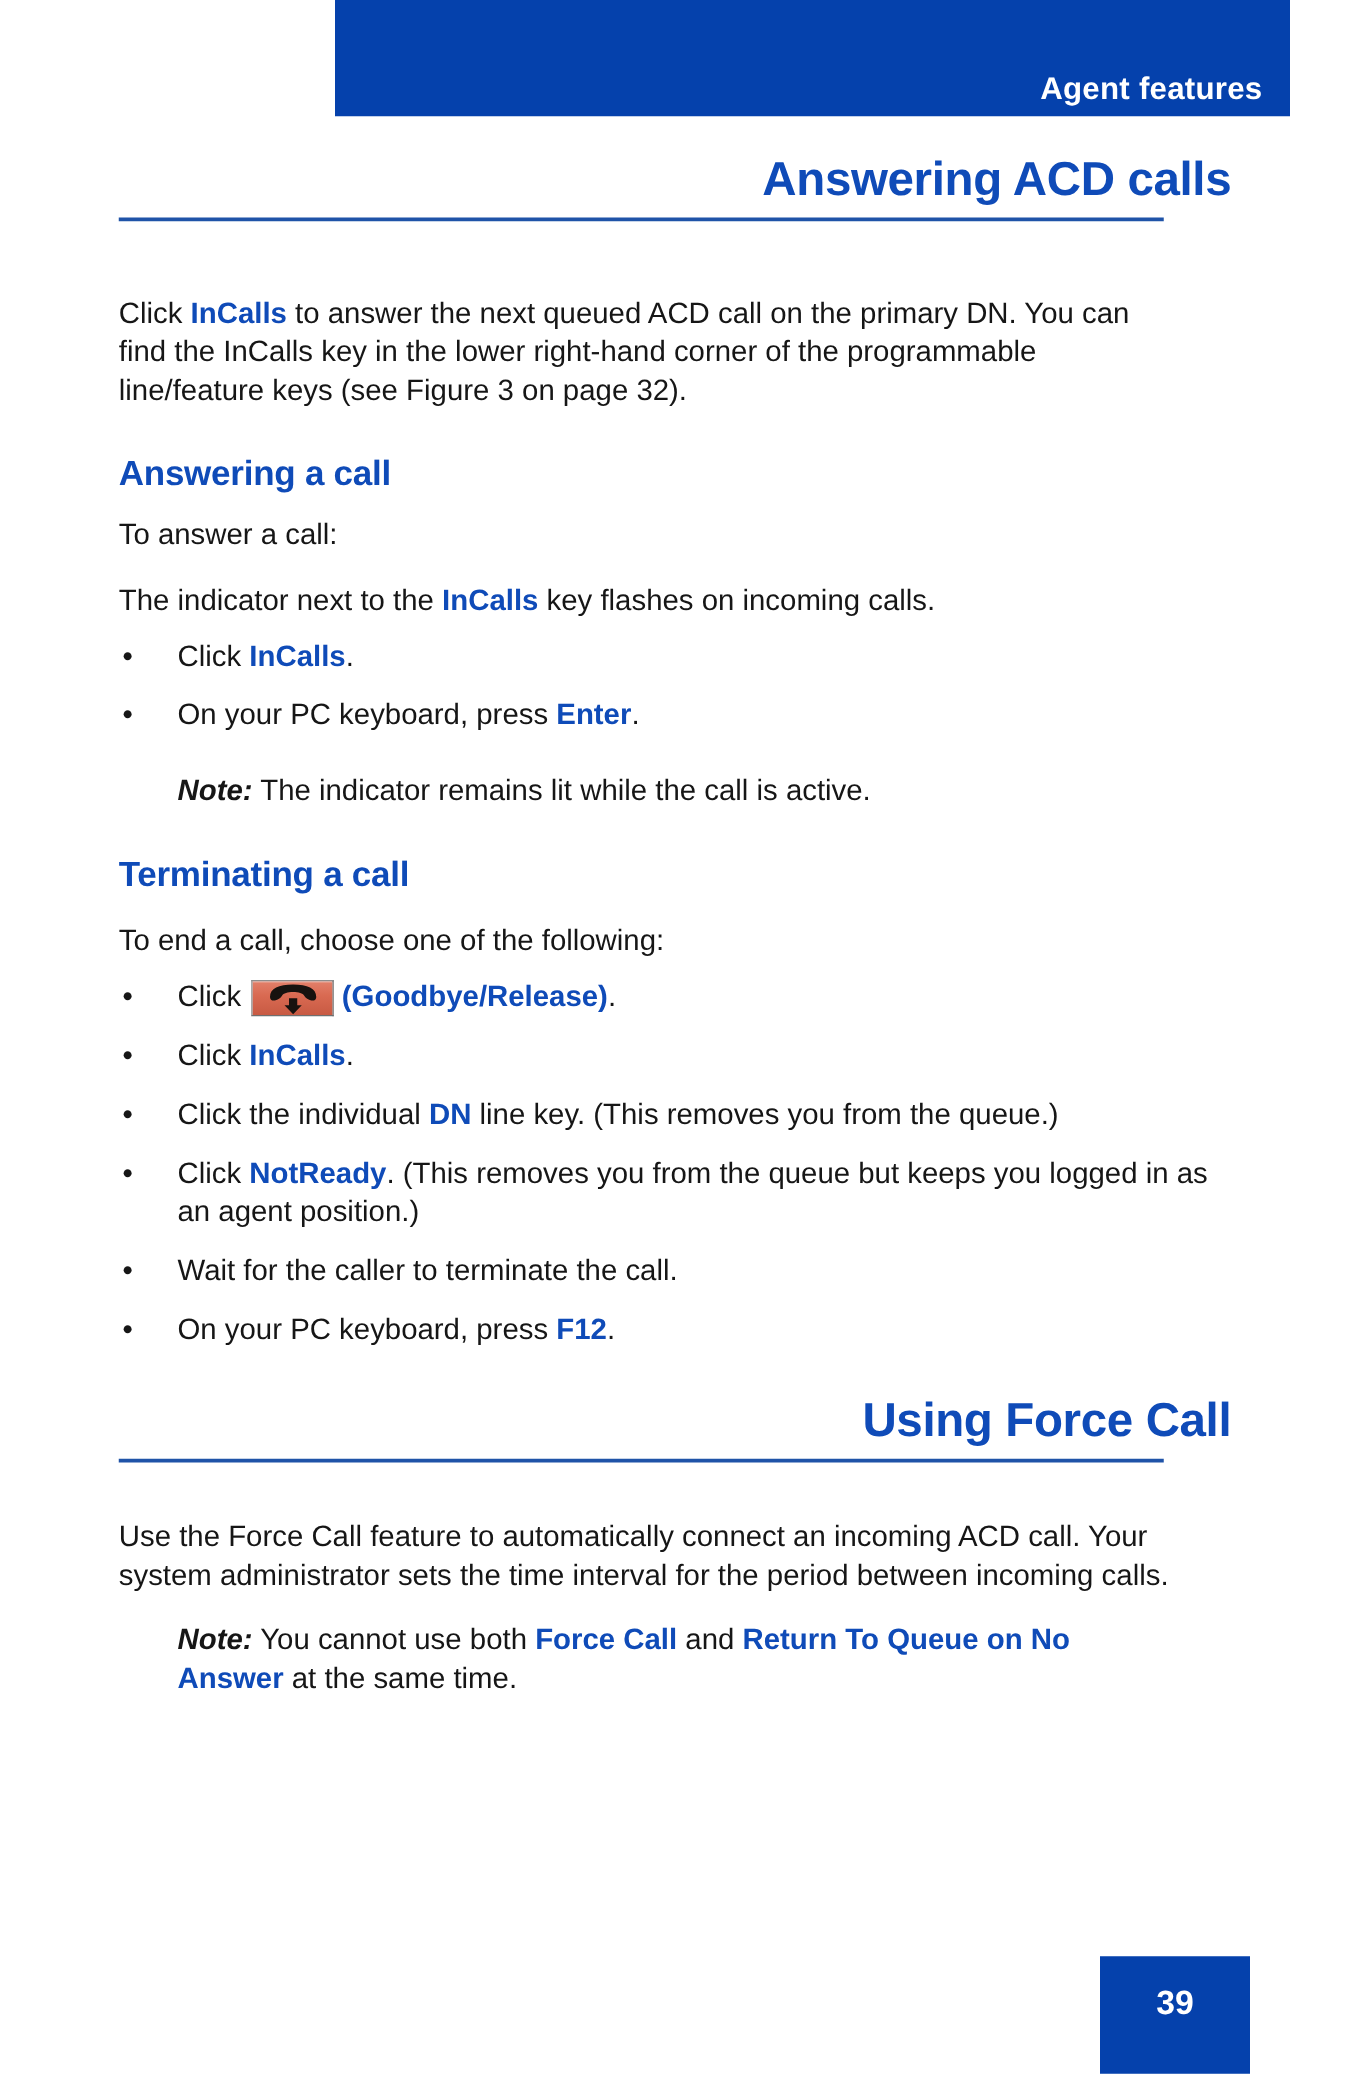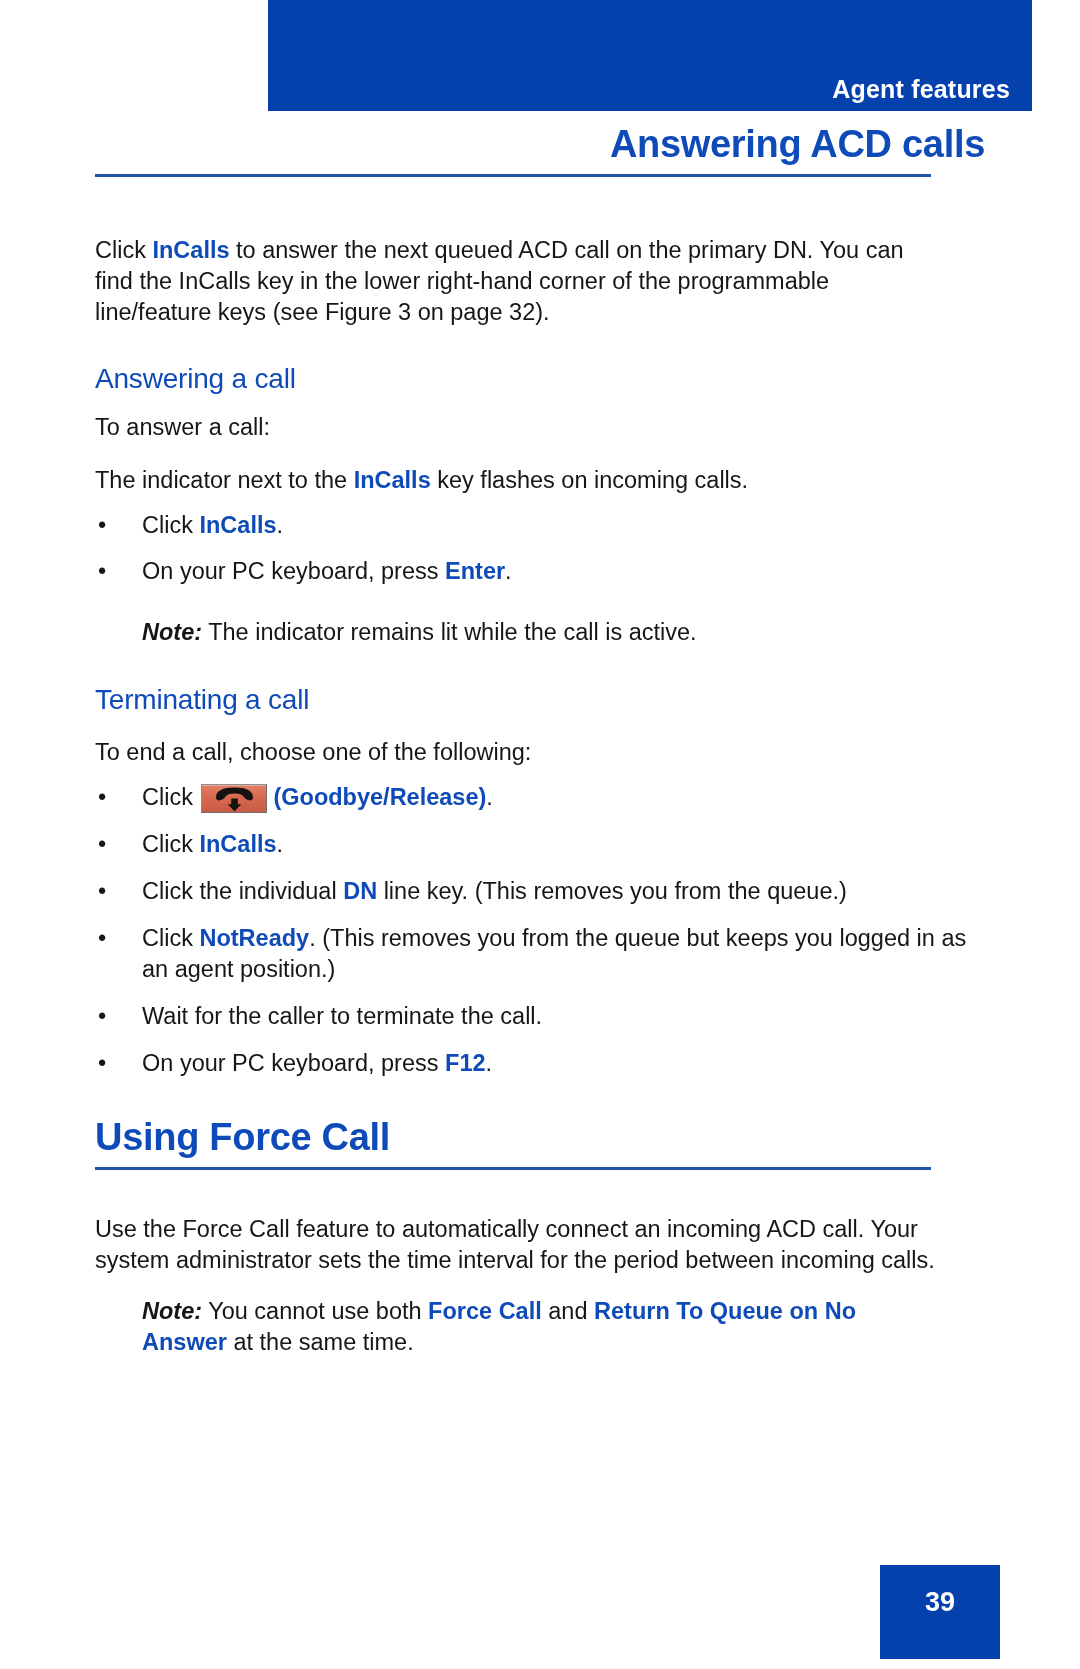"Agent features" .header-band { height: 111px -> 93px }
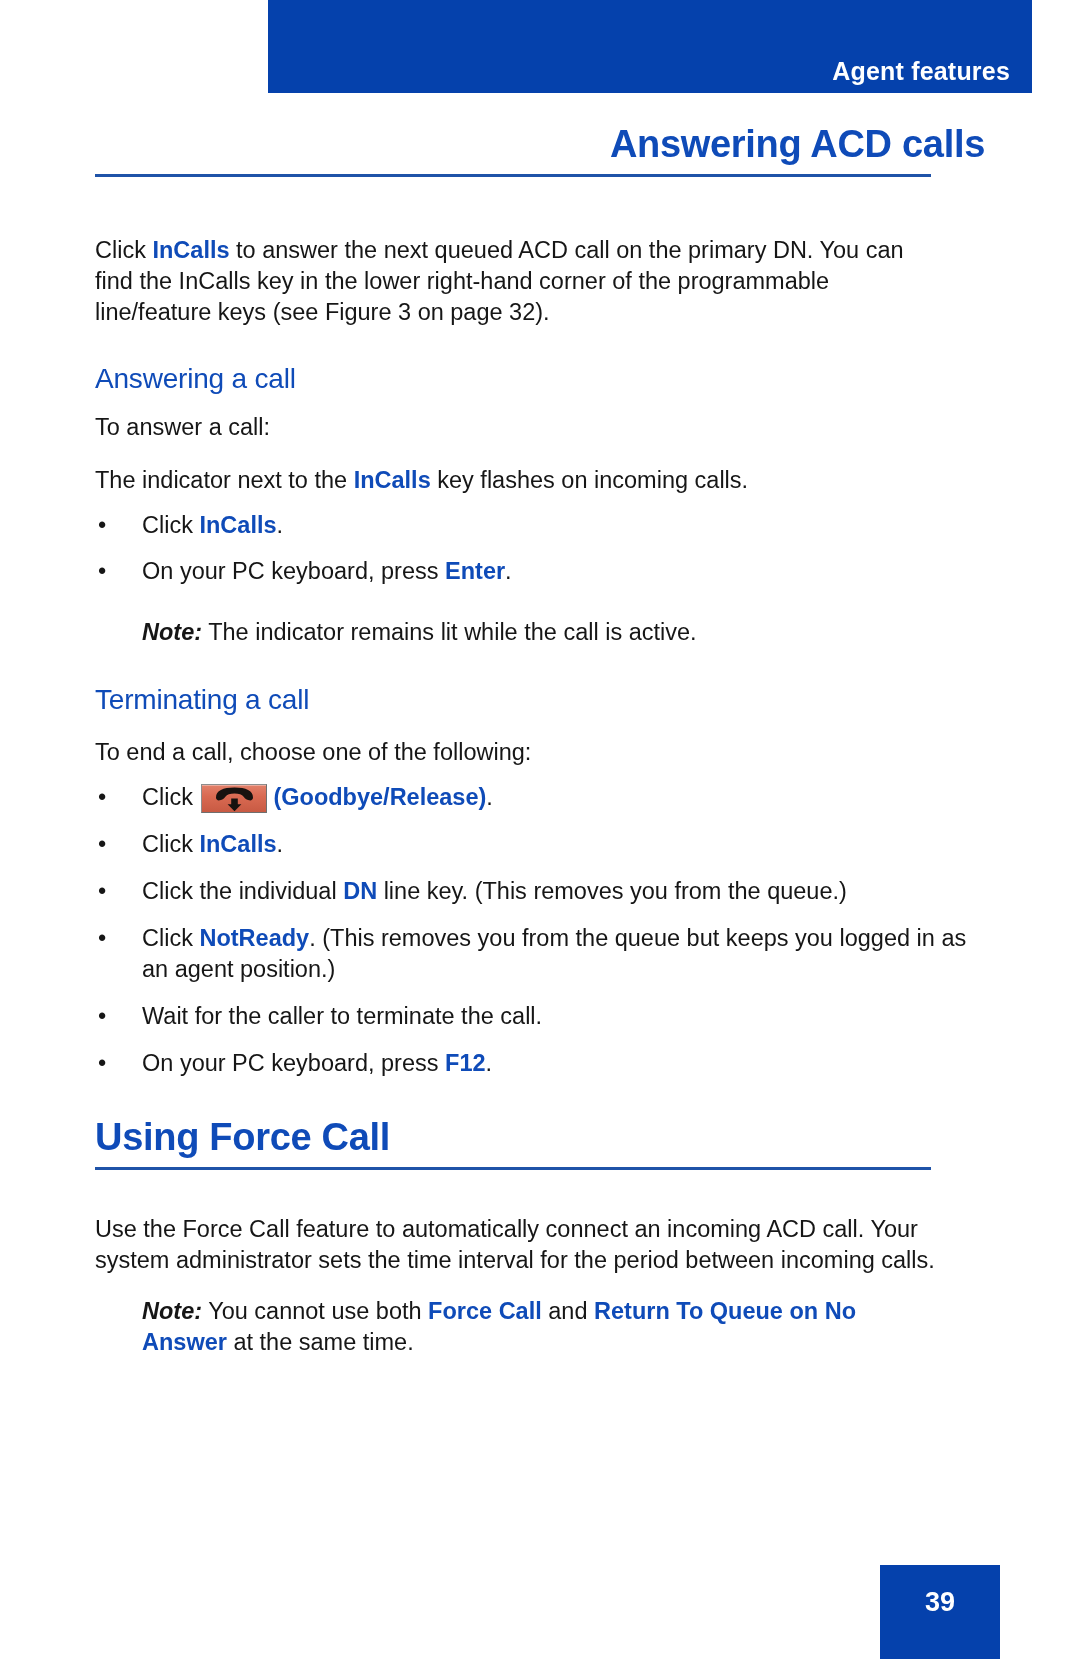"Answering a call" .h2 { font-weight: normal -> bold }
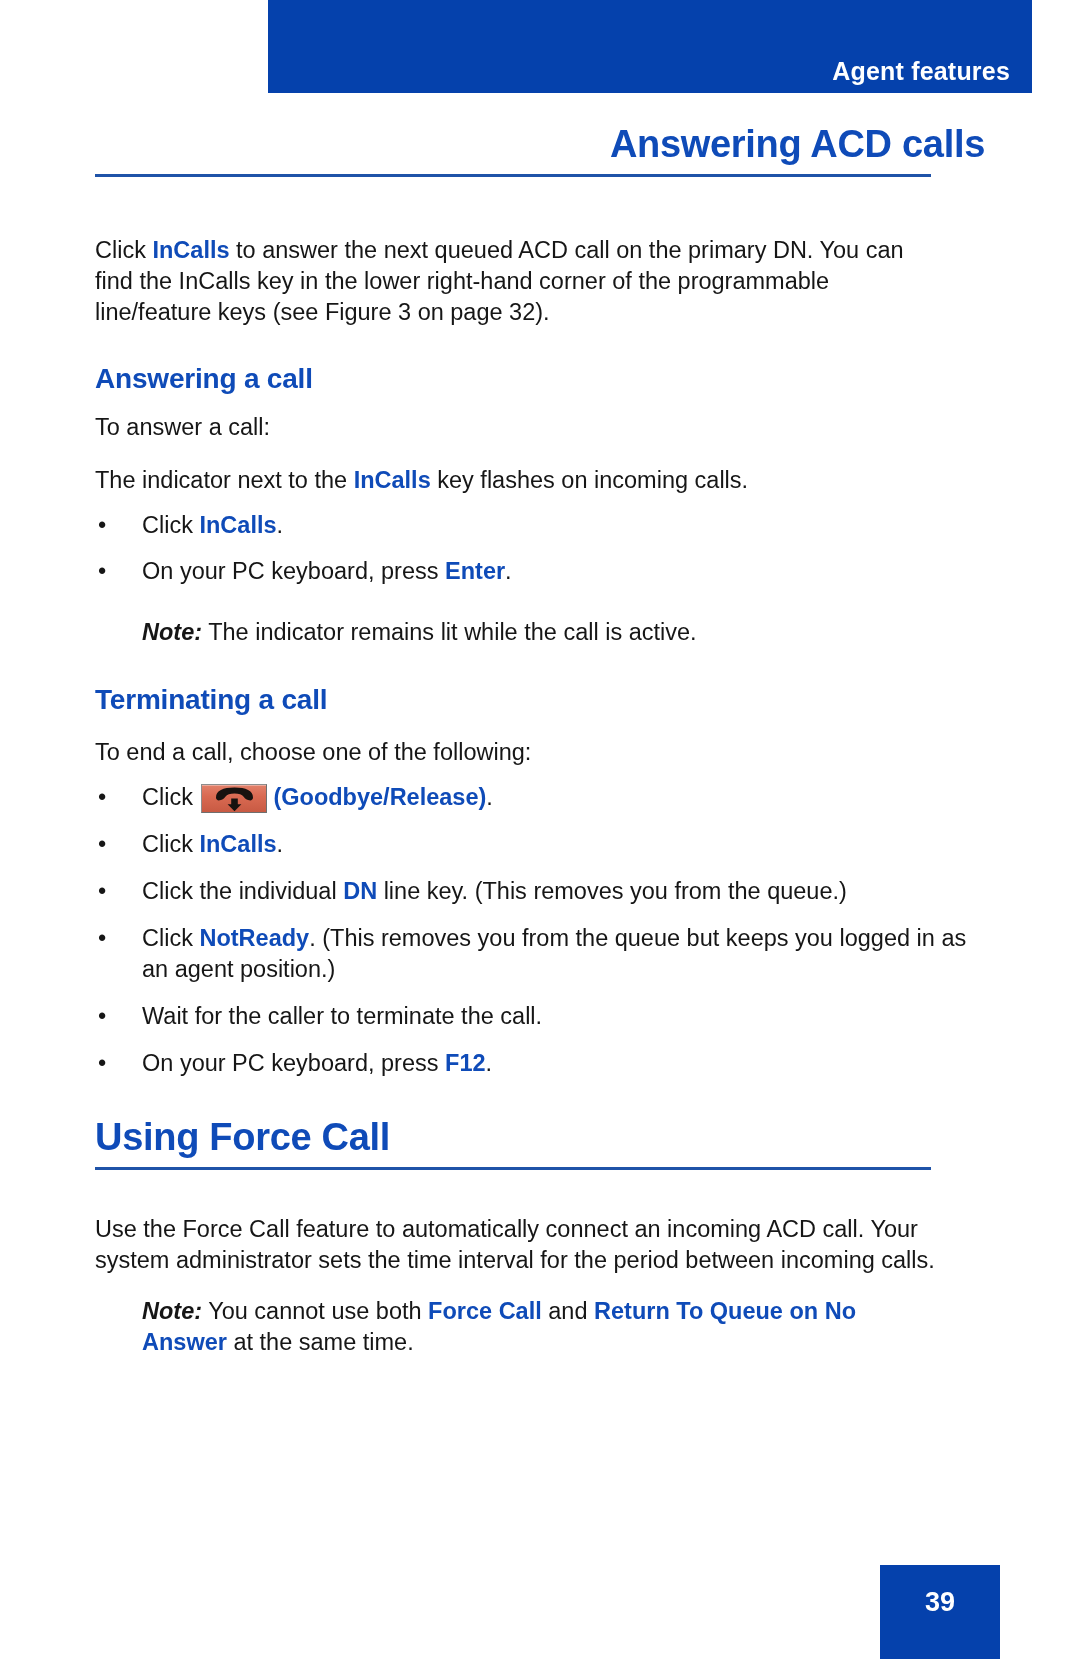"Using Force Call" div { text-align: none -> right }
